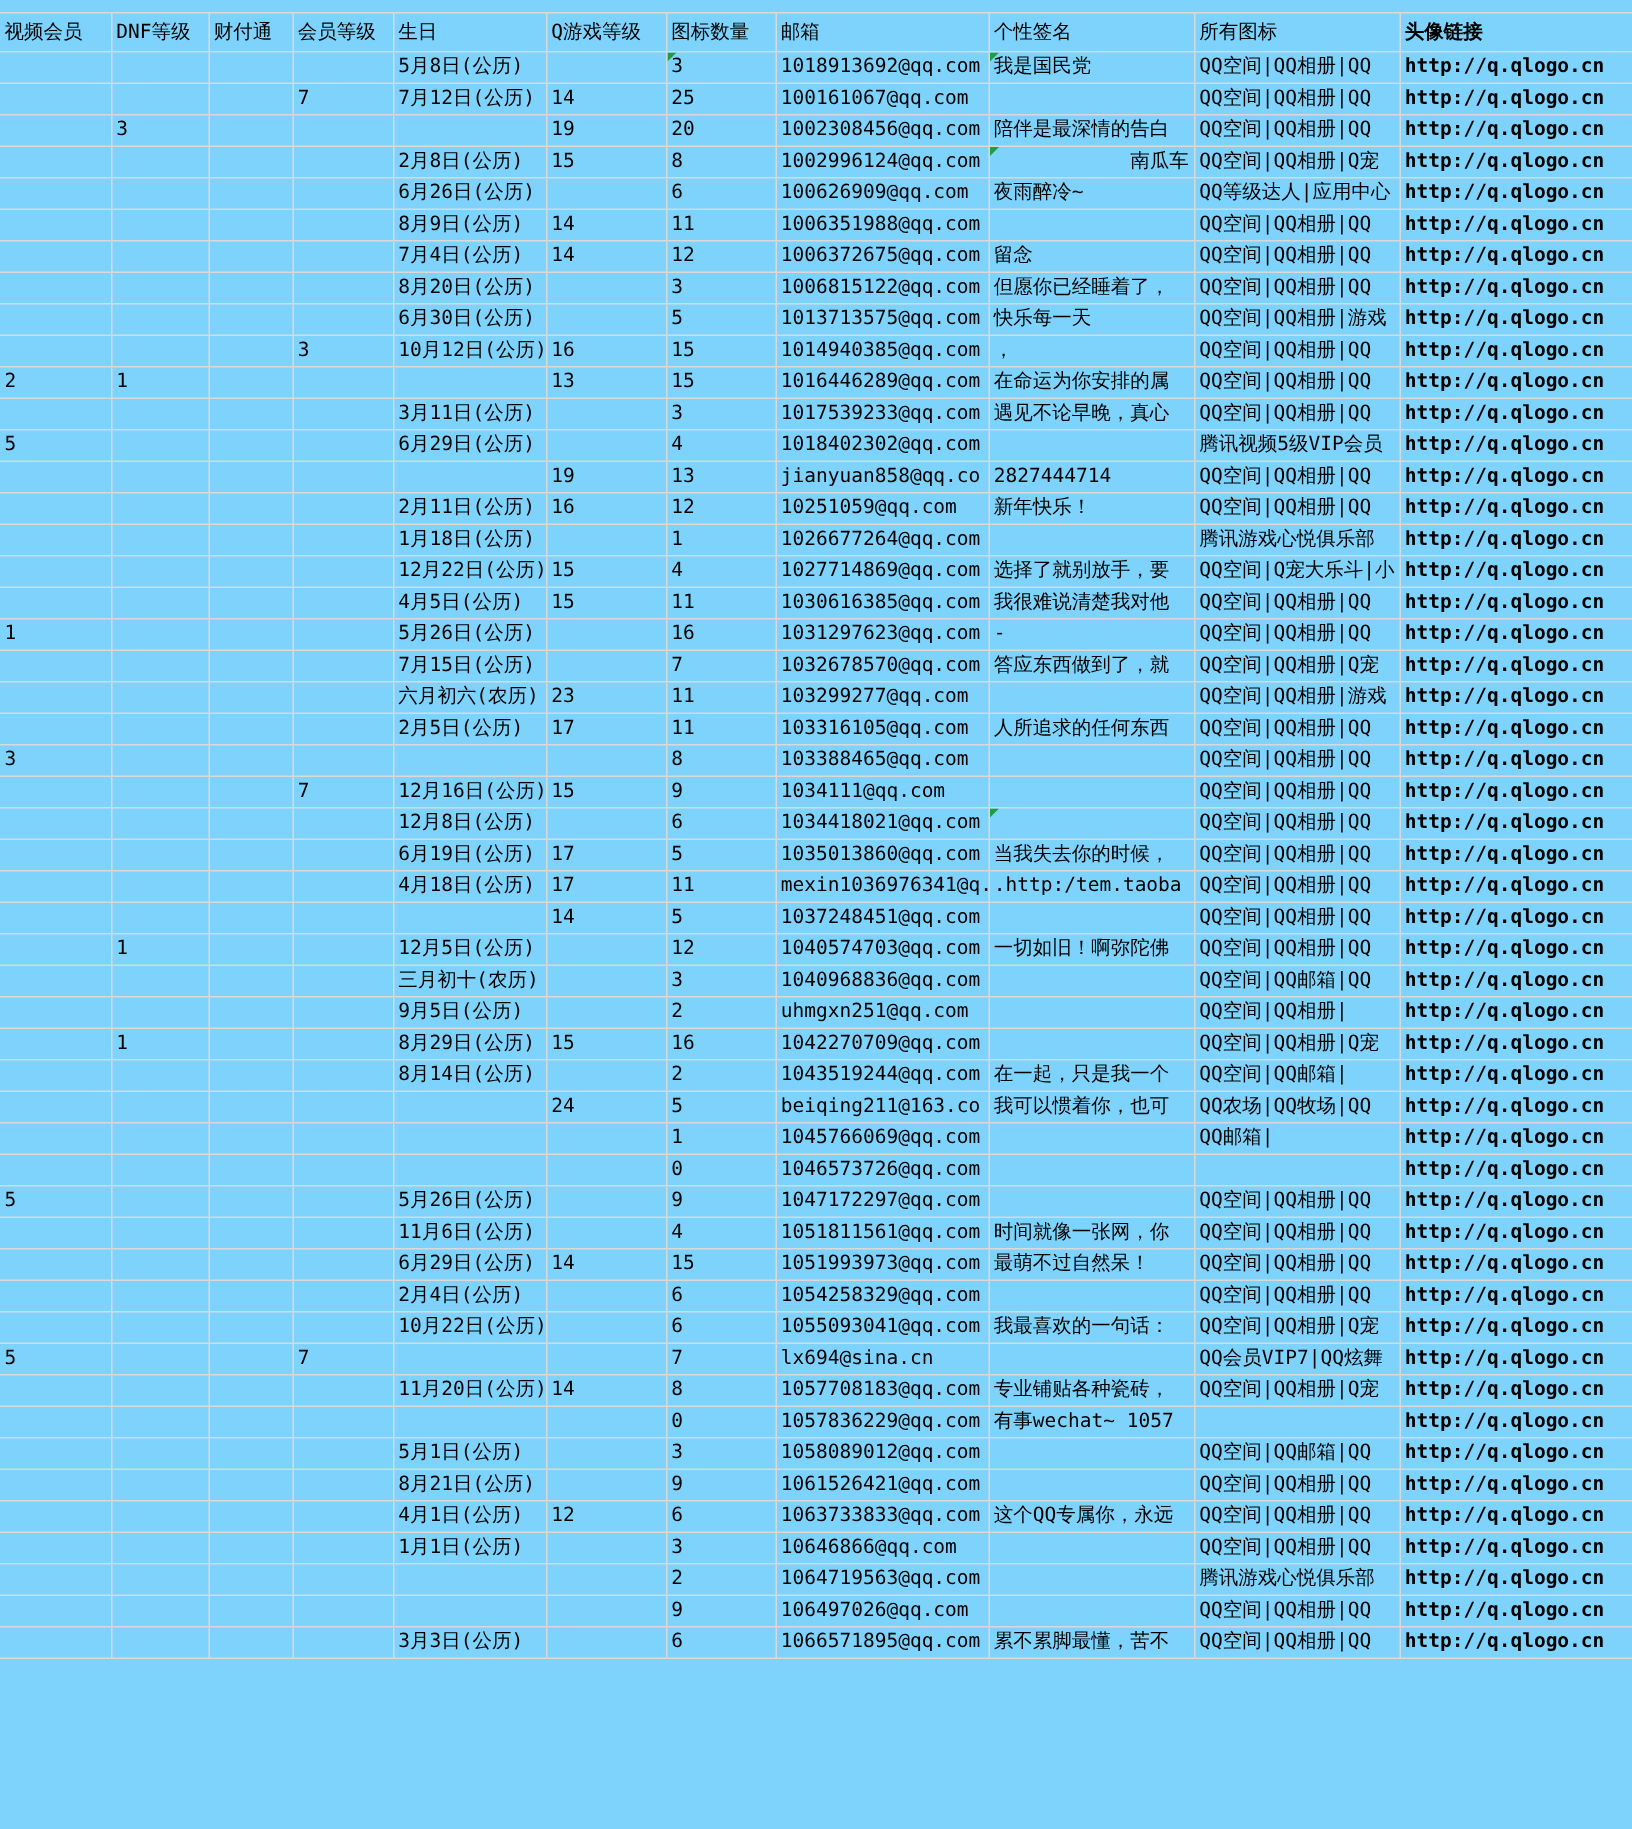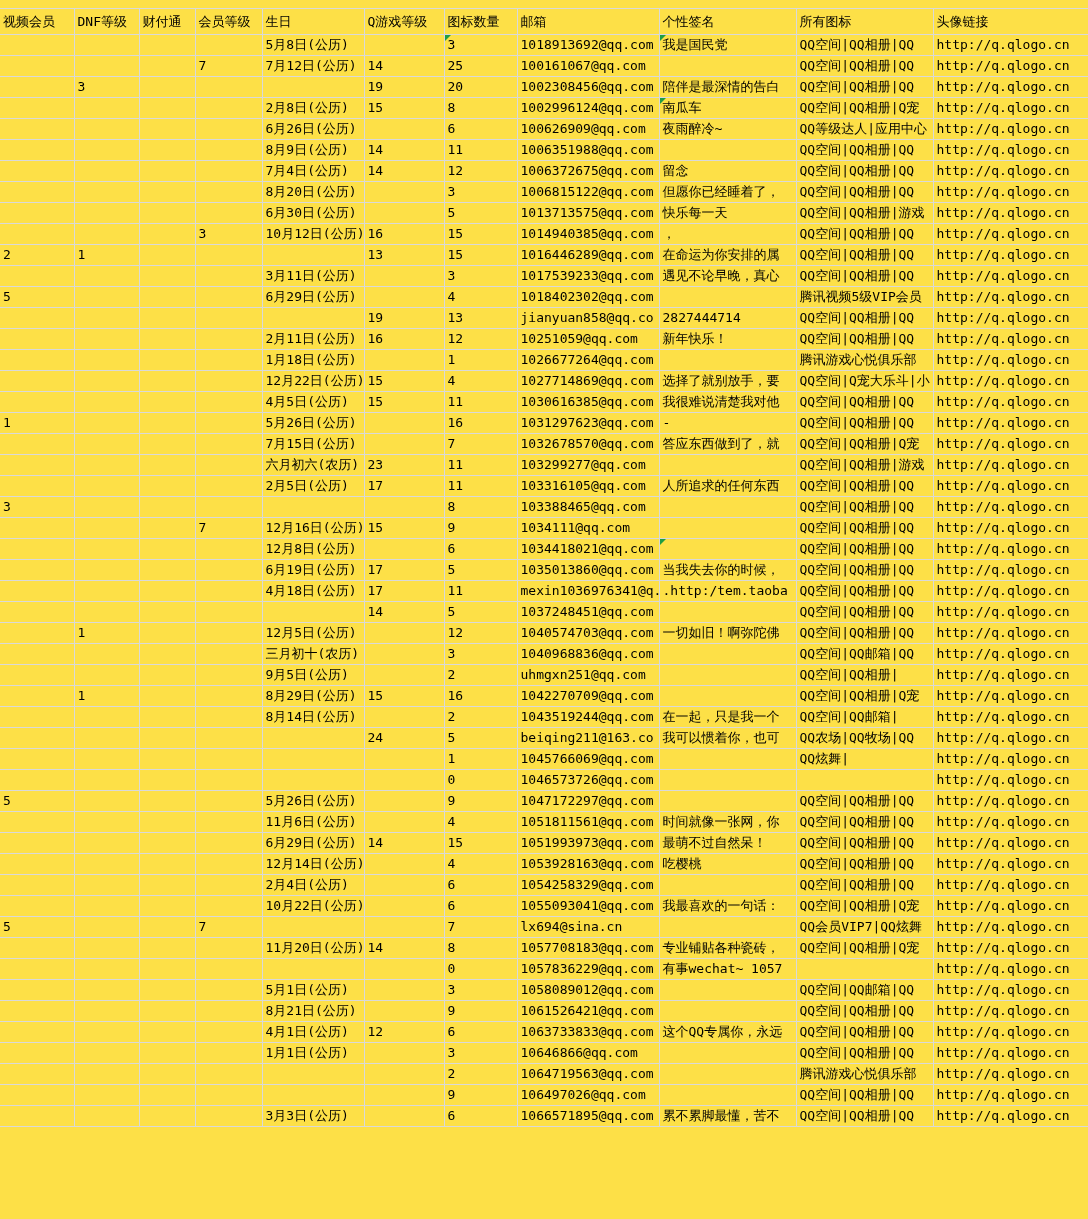"视频会员" .sheet { background: #fde047 -> #7dd3fc }
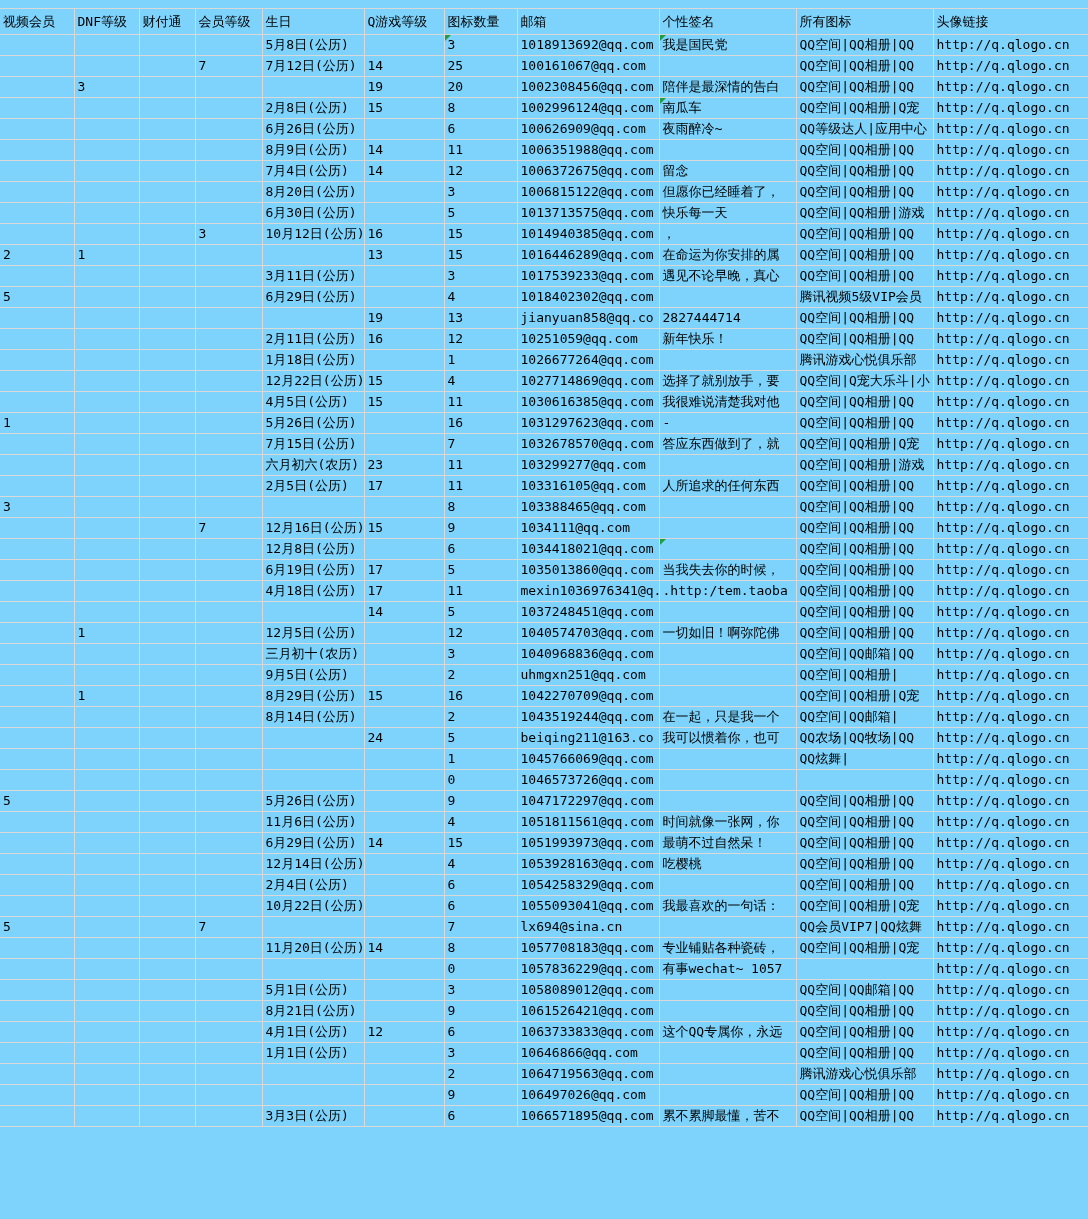"头像链接" td:last-child,th:last-child { font-weight: none -> bold }
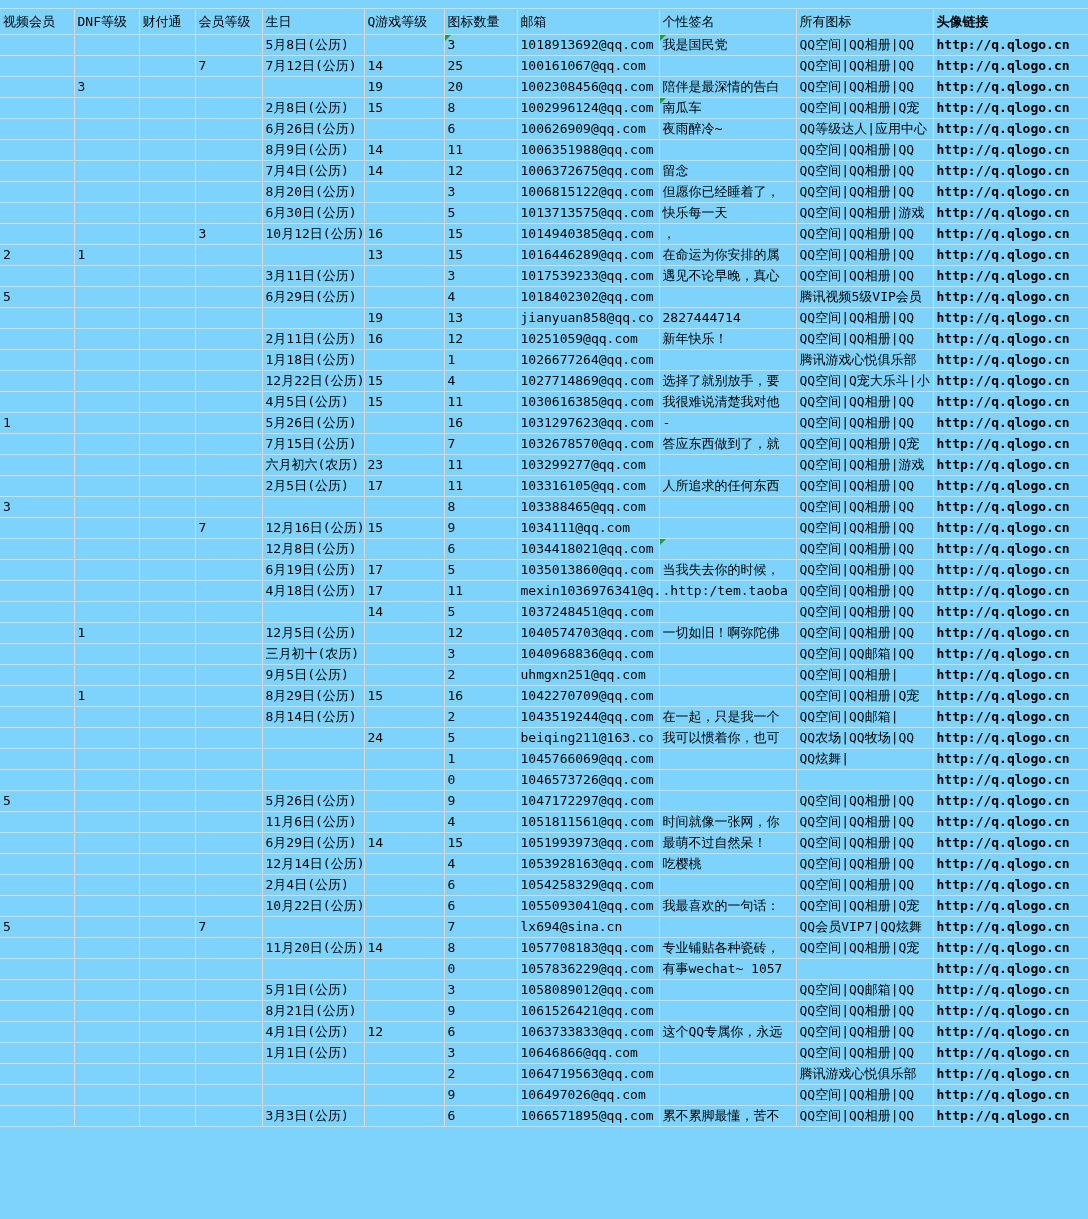"南瓜车" td.ra { text-align: none -> right }
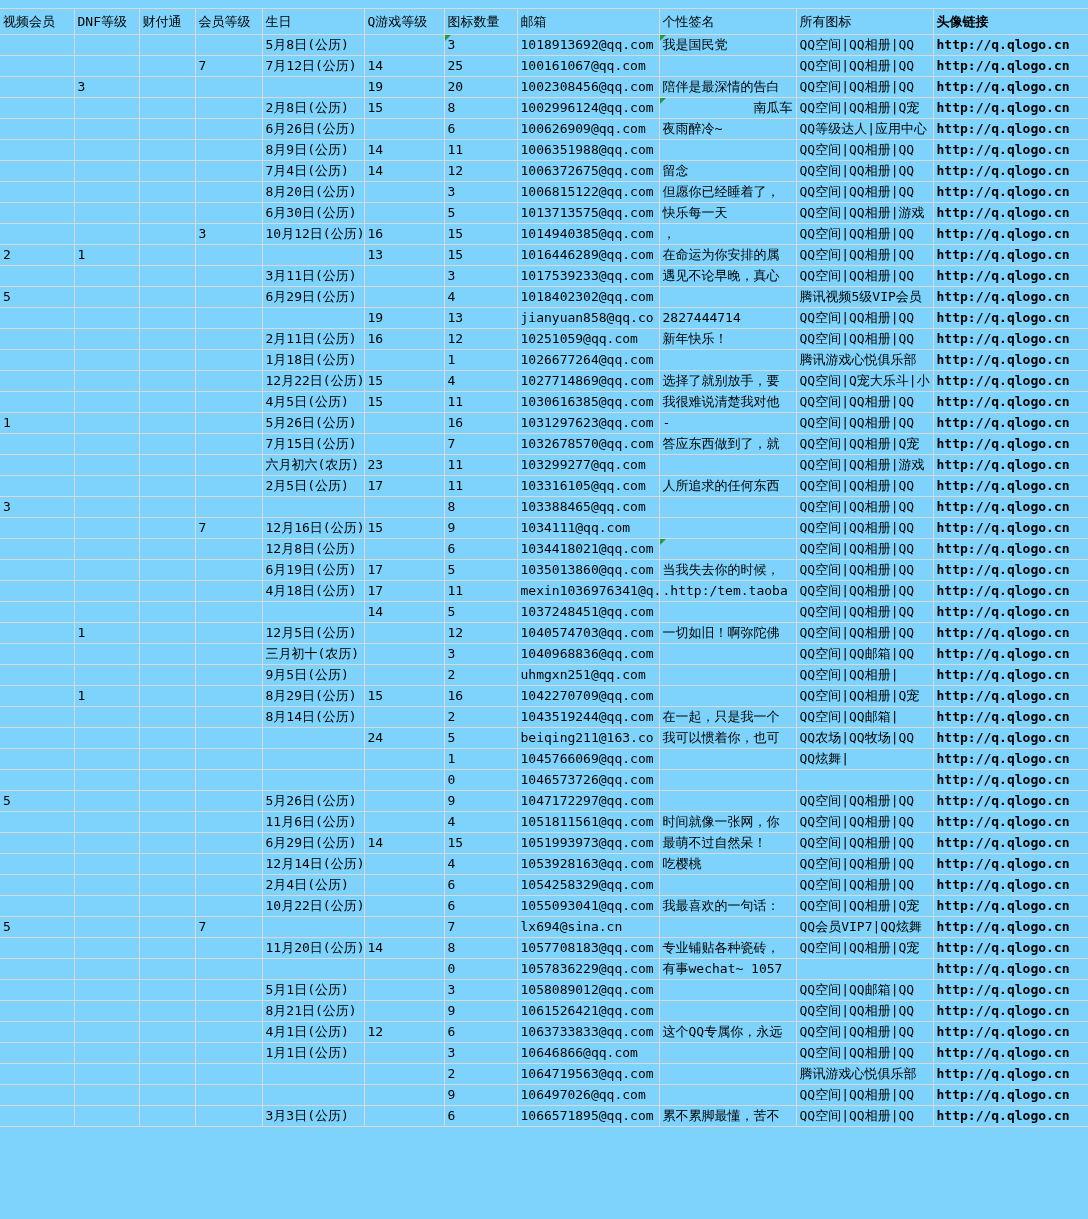"QQ炫舞|" td { text: QQ炫舞 -> QQ邮箱 }
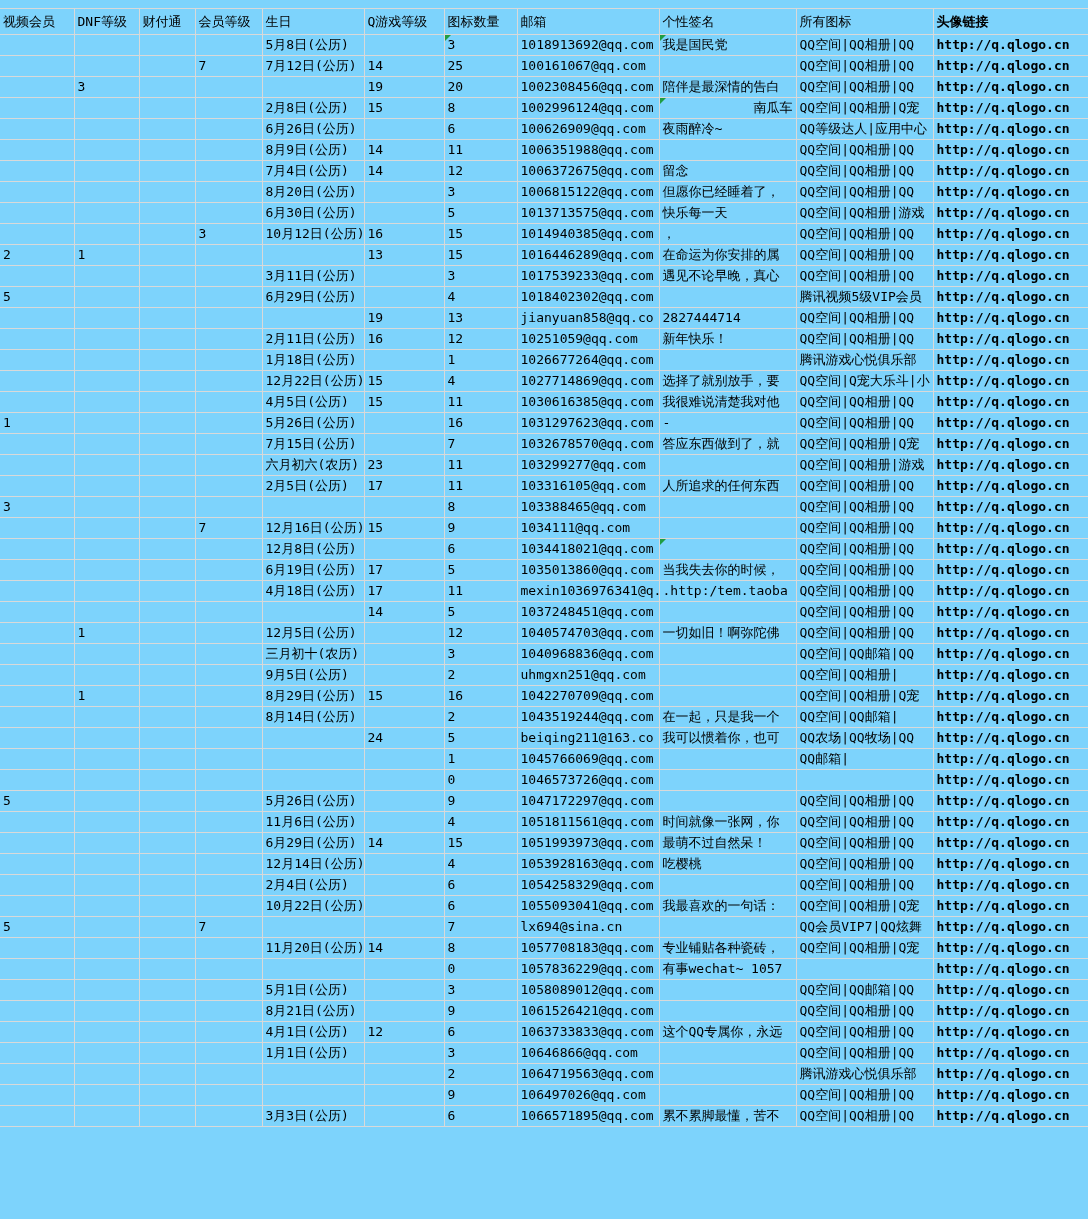"12月14日(公历)" tr { html: <tr> <td></td> <td></td> <td></td> <td></td> <td>12月14日(公历)</td> <td></td> <td>4</td> <td>1053928163@qq.com</td> <td>吃樱桃</td> <td>QQ空间|QQ相册|QQ</td> <td><span>http://q.qlogo.cn</span></td> </tr> -> none }
